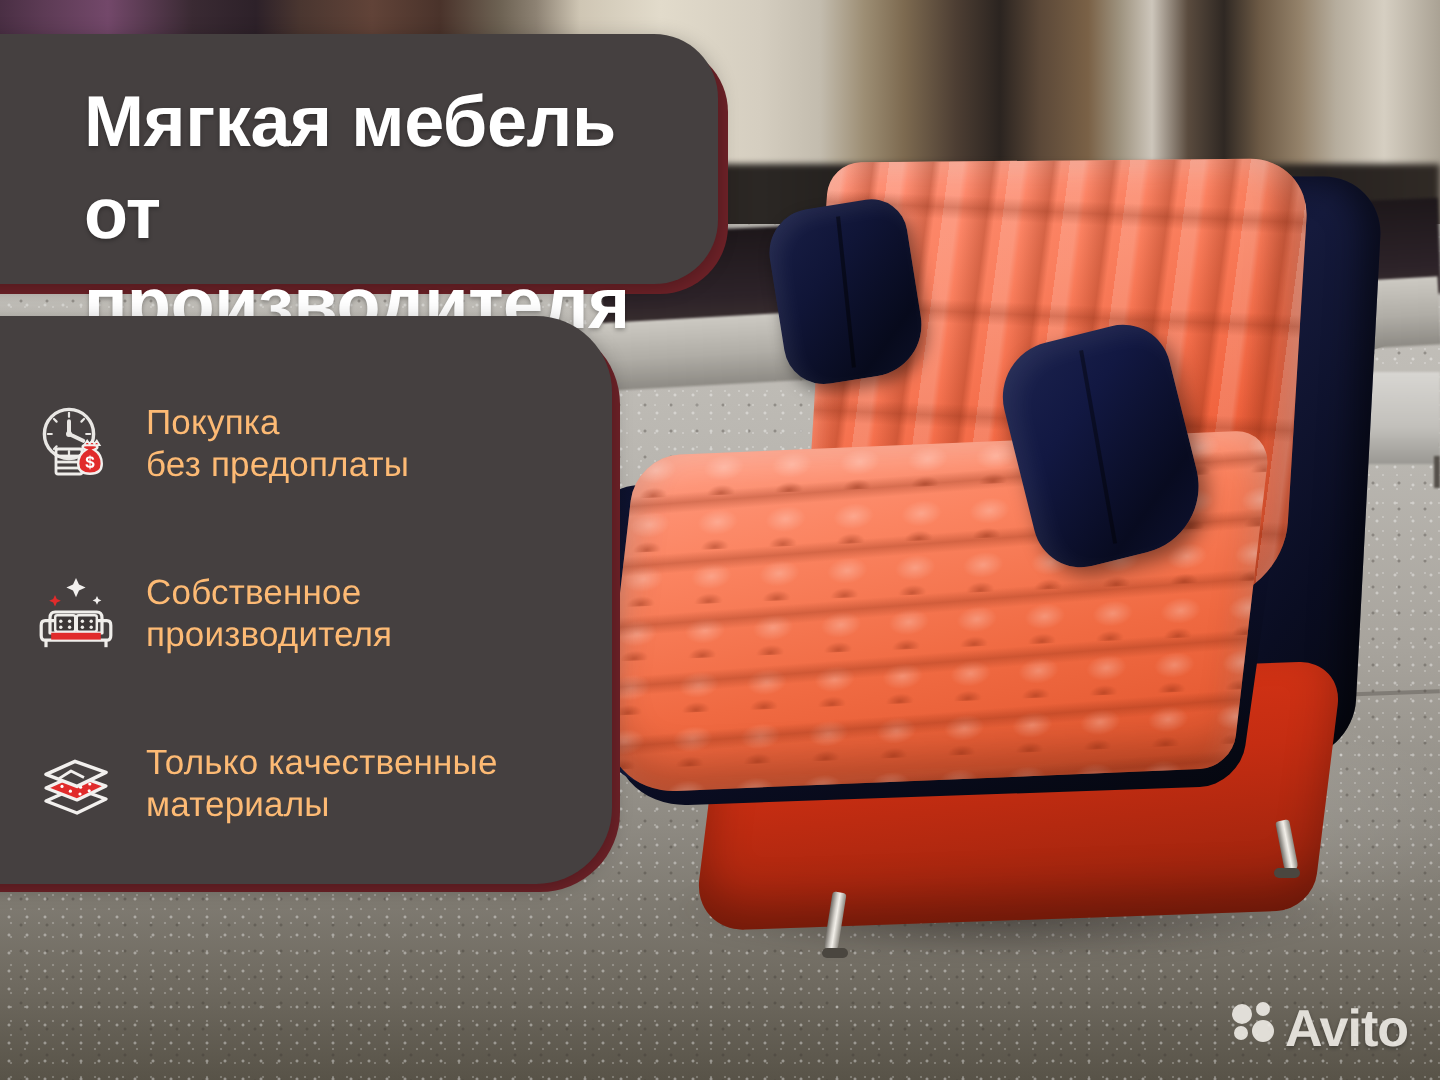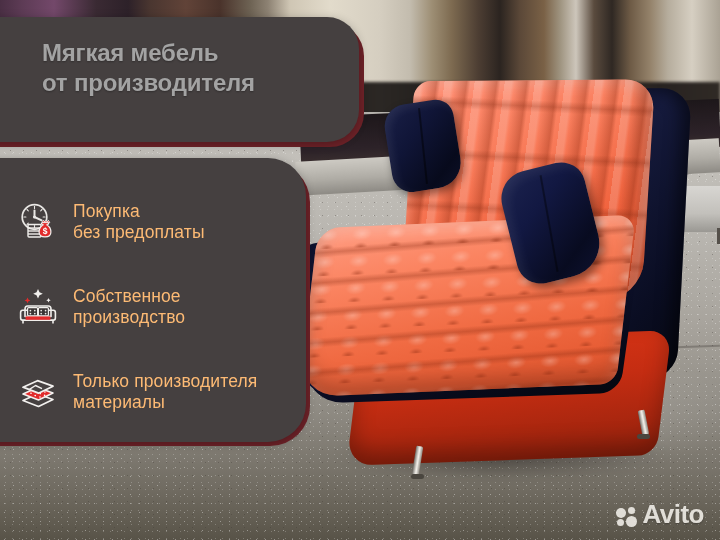"Мягкая мебель" #header .hdr-text { color: #a3a3a3 -> #ffffff; font-size: 24px -> 36px }
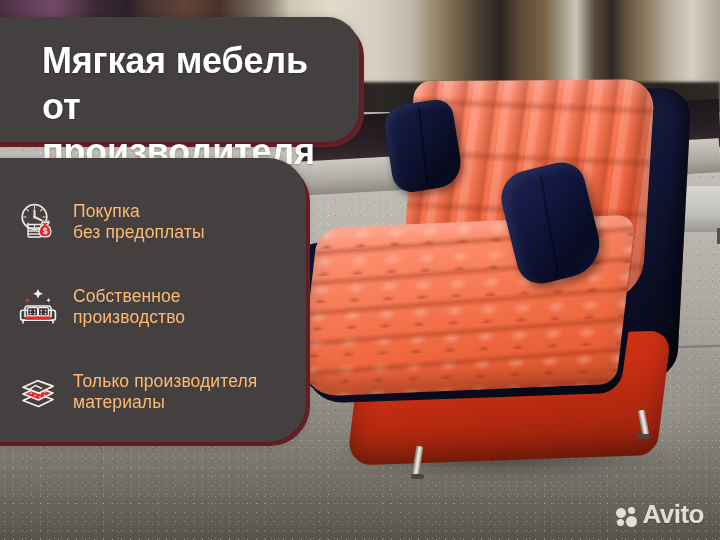"Собственное" div.feat-label { text: производство -> производителя }
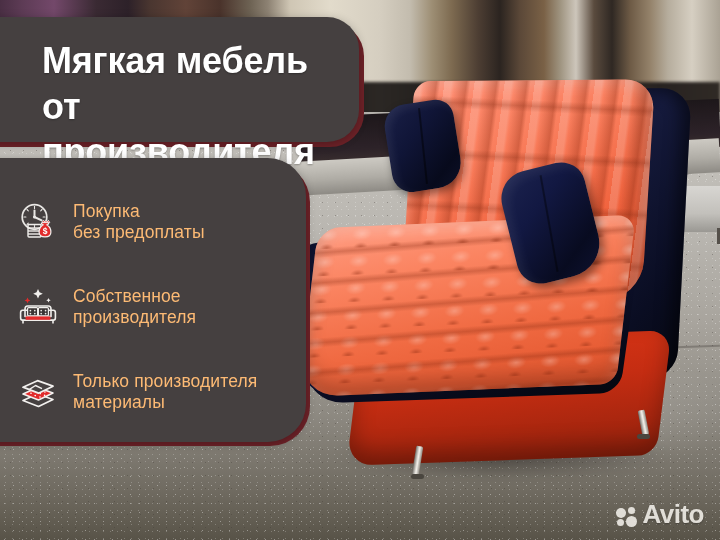"Только производителя" div.feat-label { text: производителя -> качественные }
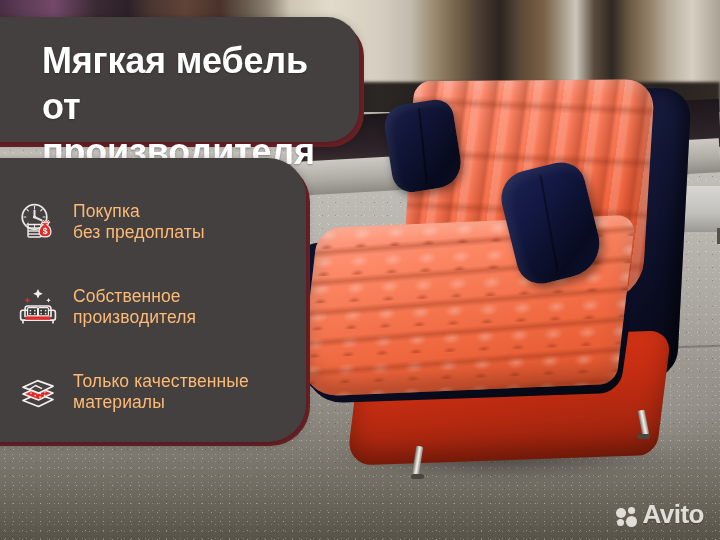"Avito" #avito { align-items: flex-end -> flex-start }
